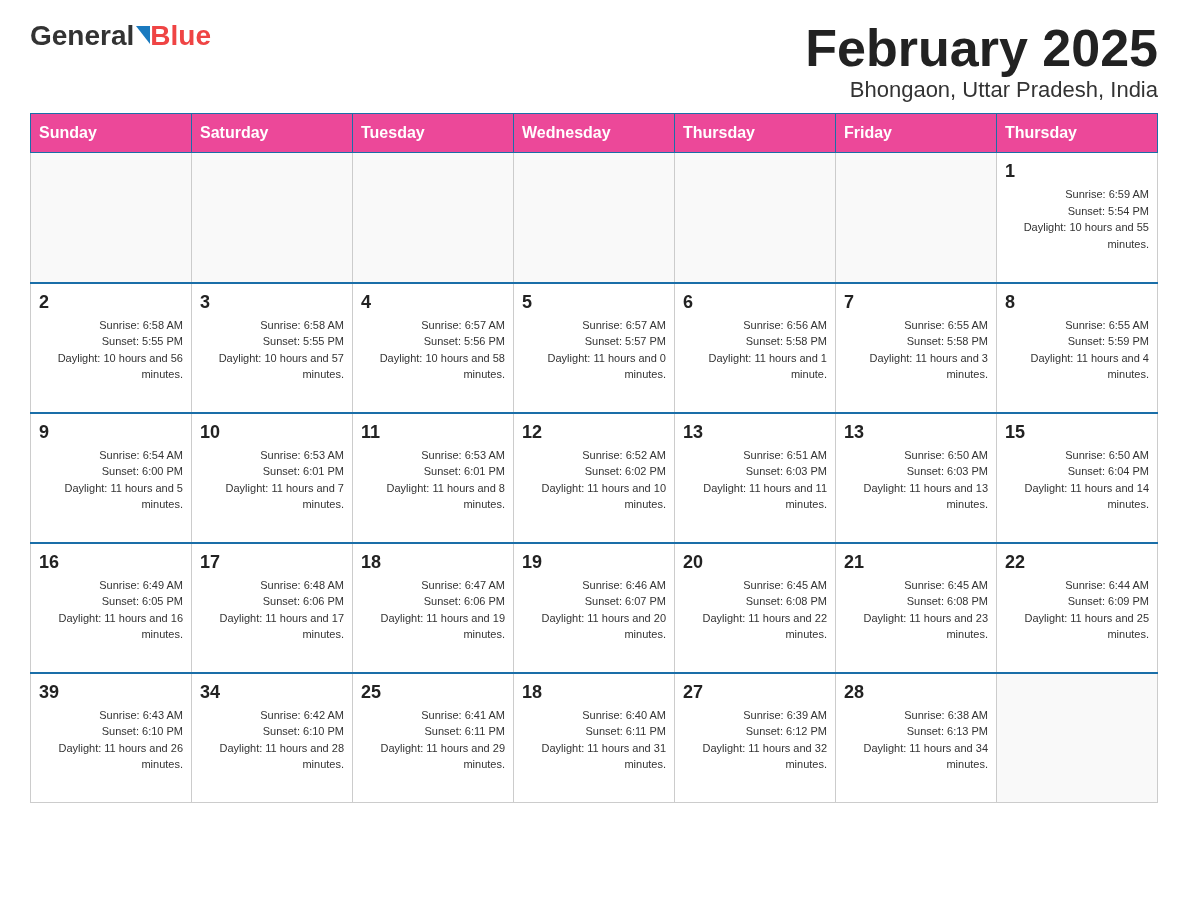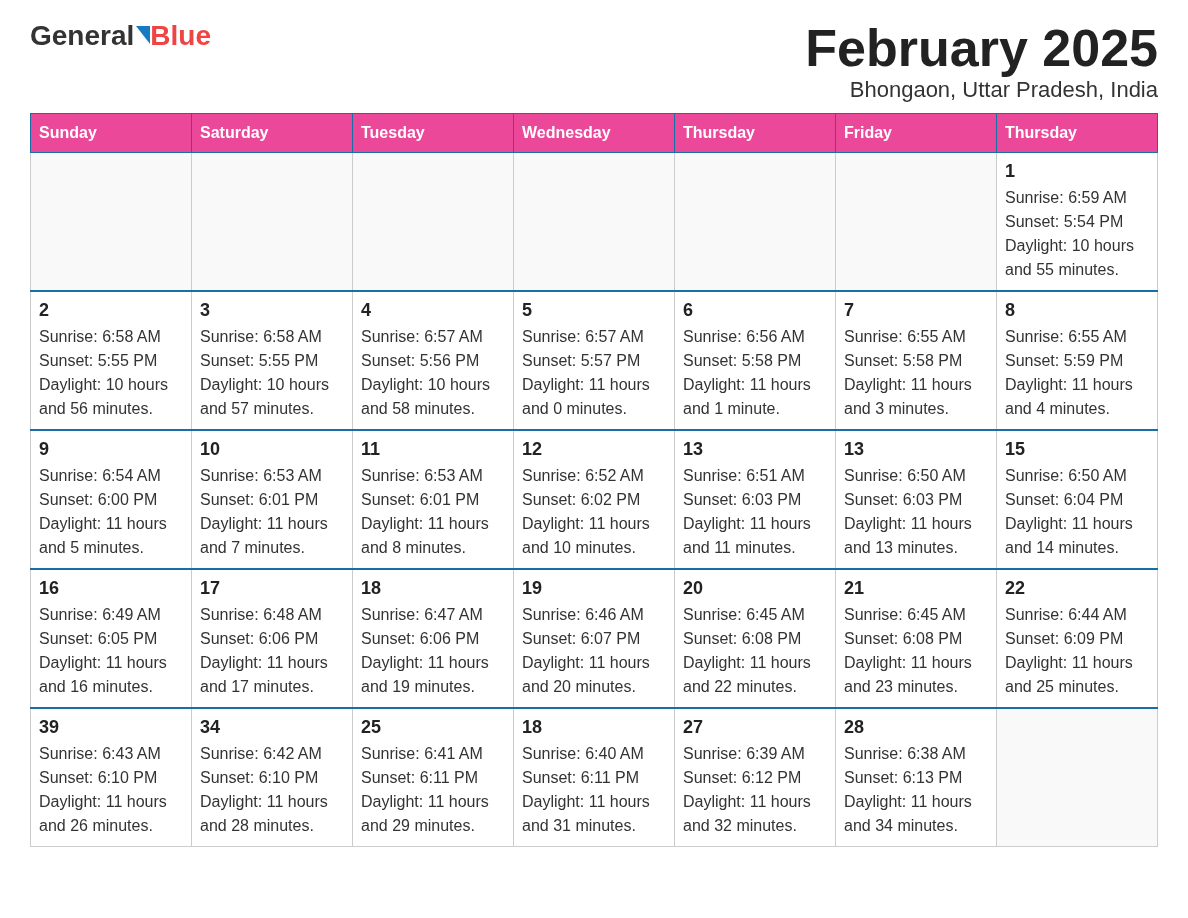"Sunrise: 6:59 AM" .day-info { font-size: 16px -> 11px; text-align: none -> right }
